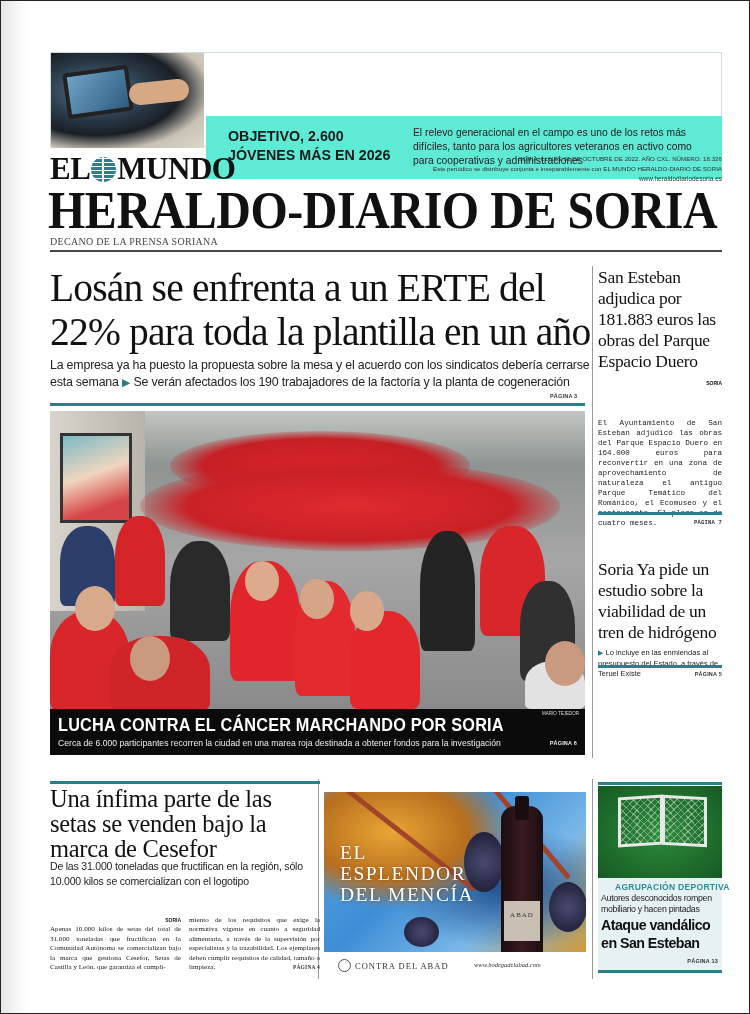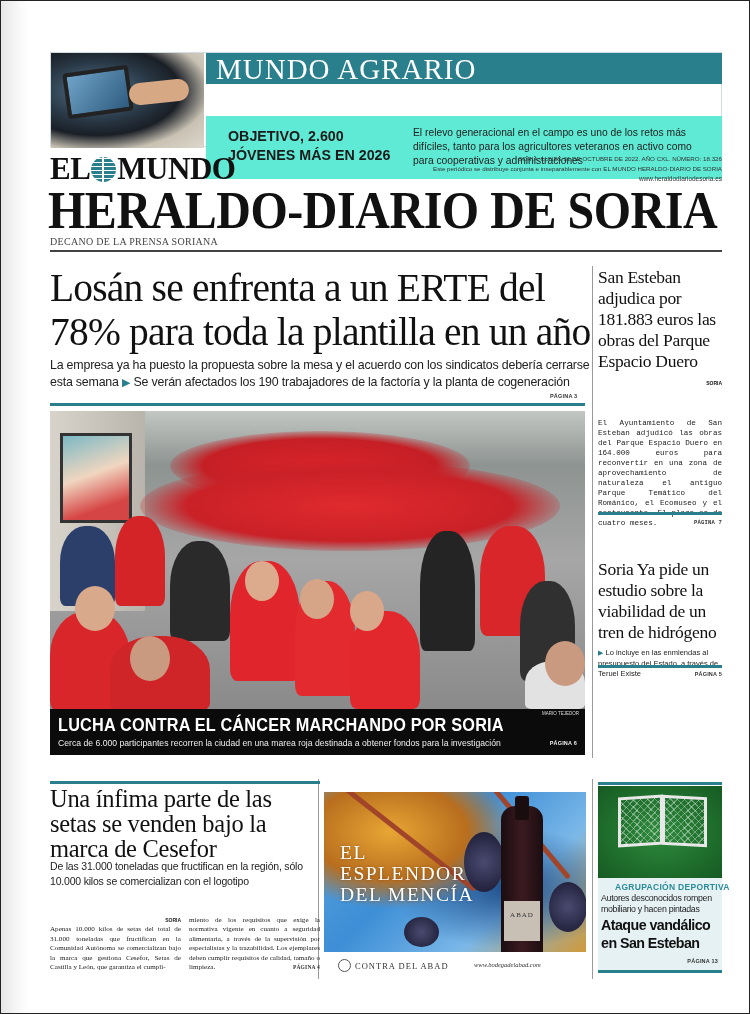"MUNDO AGRARIO" div.agro-title-bar { html: <div> <div>MUNDO AGRARIO</div> </div> -> none }
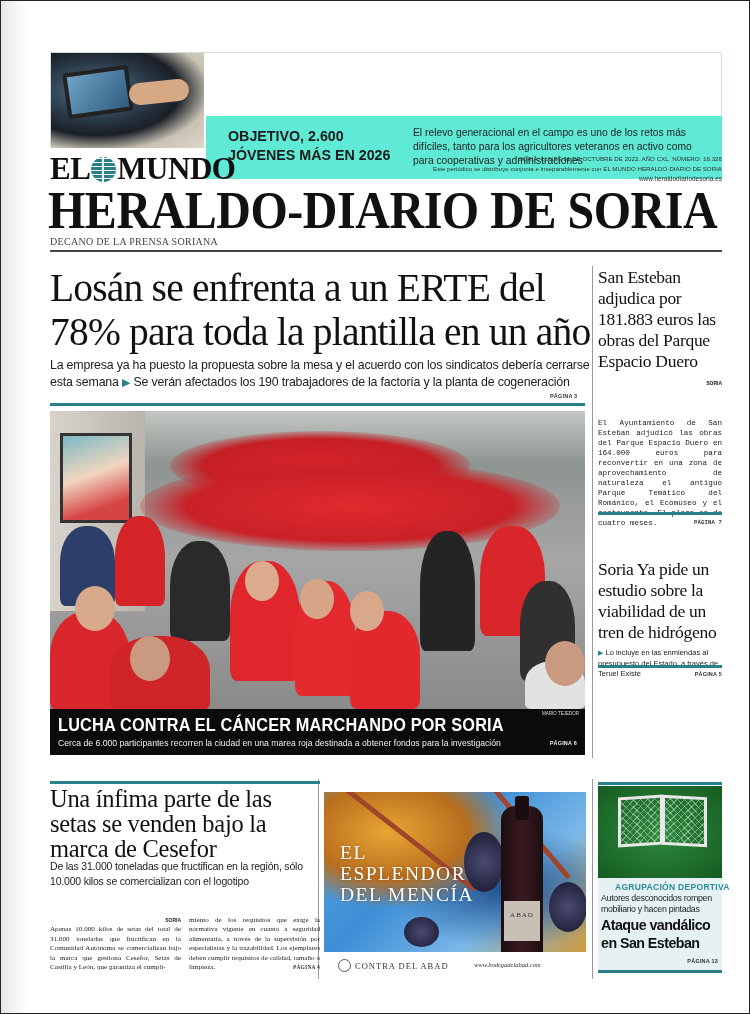"Losán se enfrenta a un" div.lead-head { text: 78% -> 22% }
